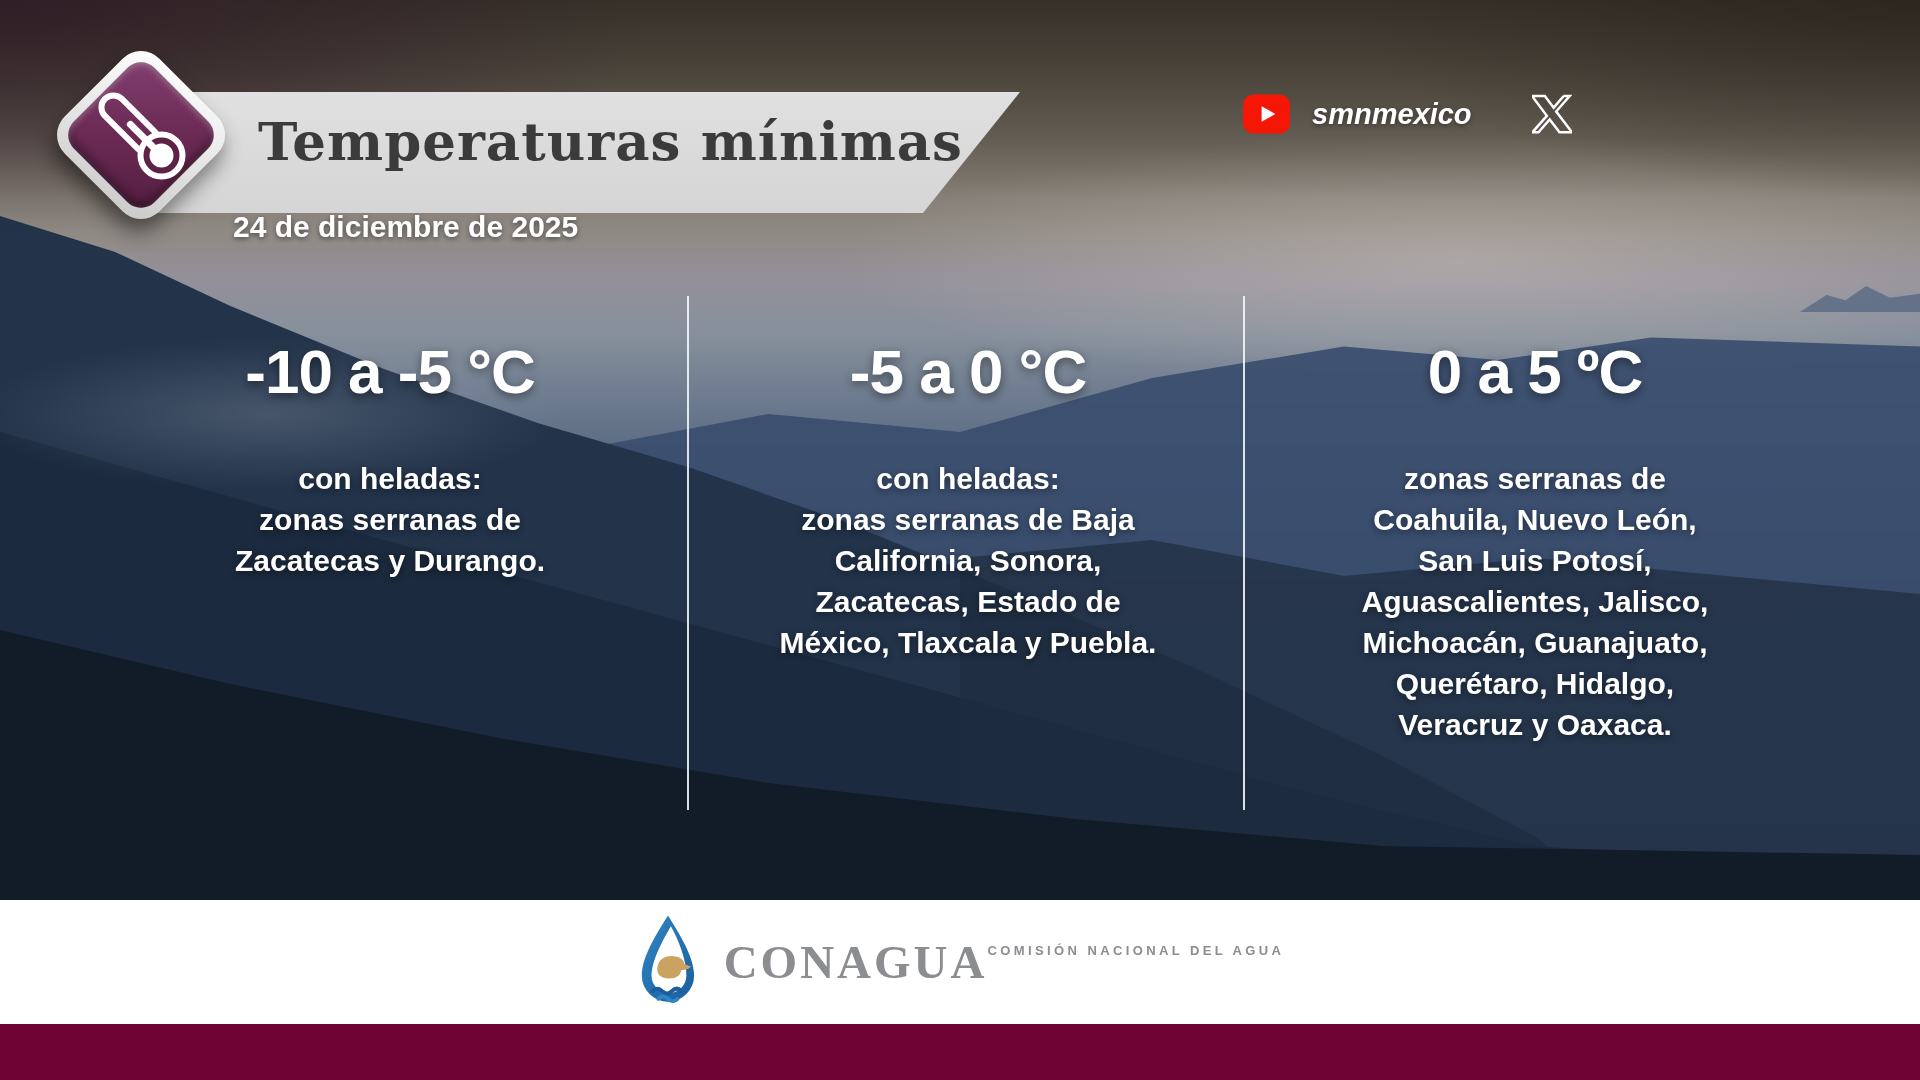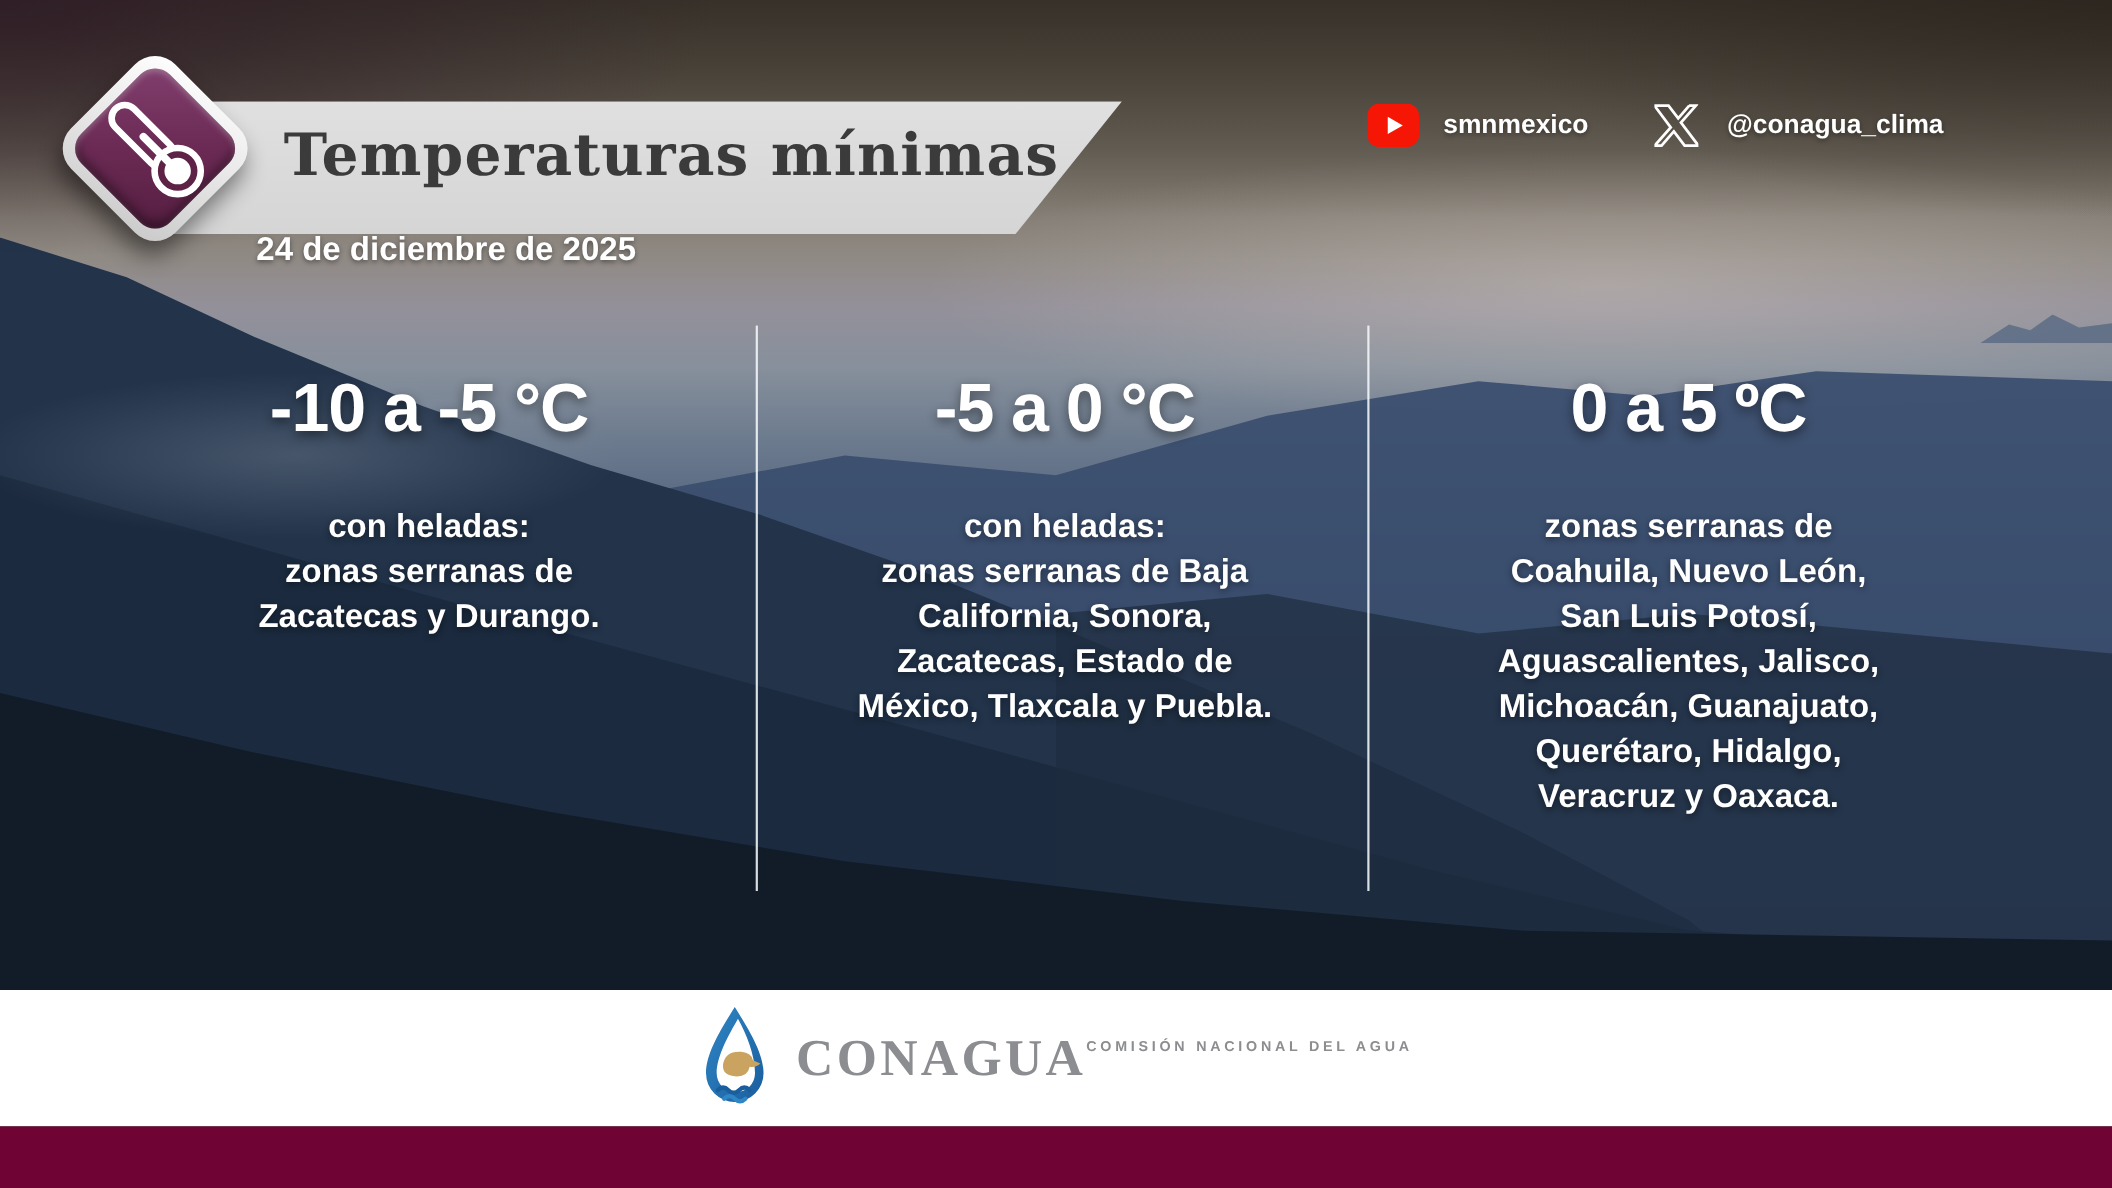"smnmexico" .social-handle { font-size: 24px -> 29px; font-style: none -> italic }
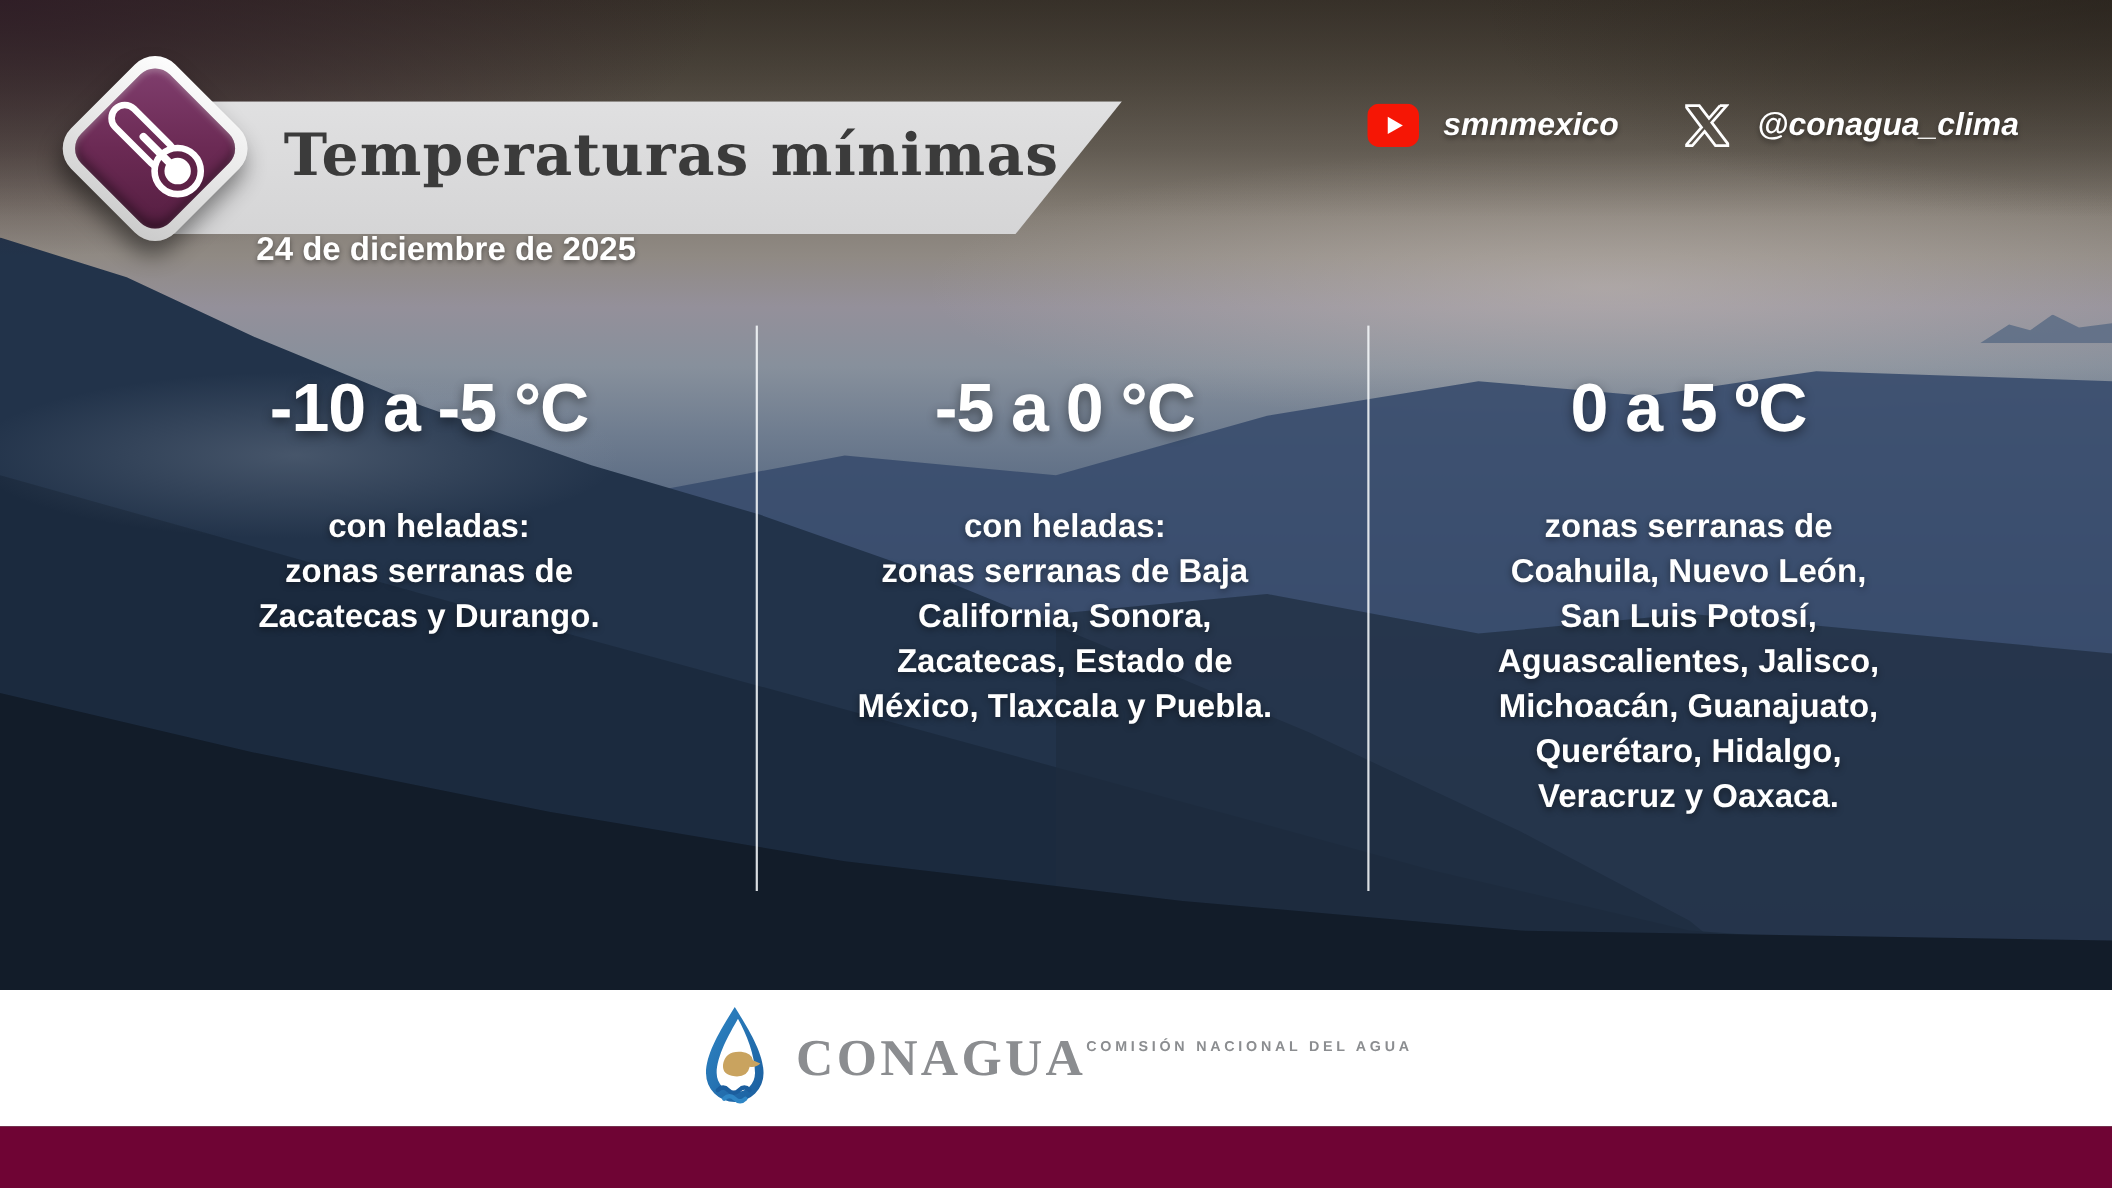"@conagua_clima" span.social-handle { html: <span>@conagua_clima</span> -> none }
